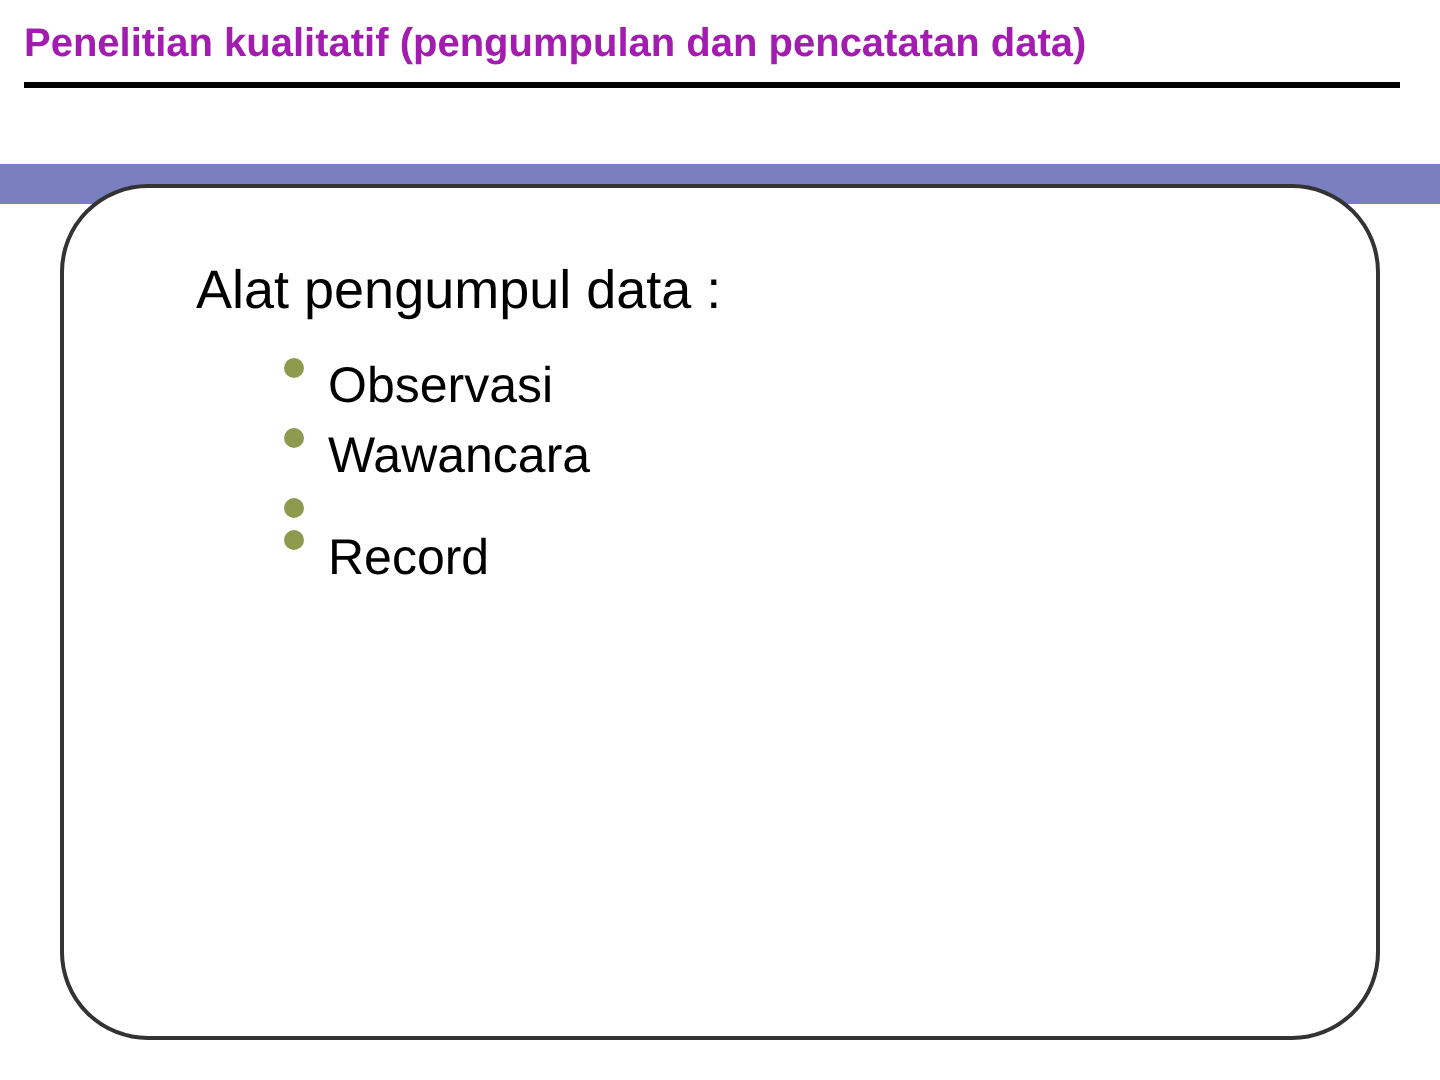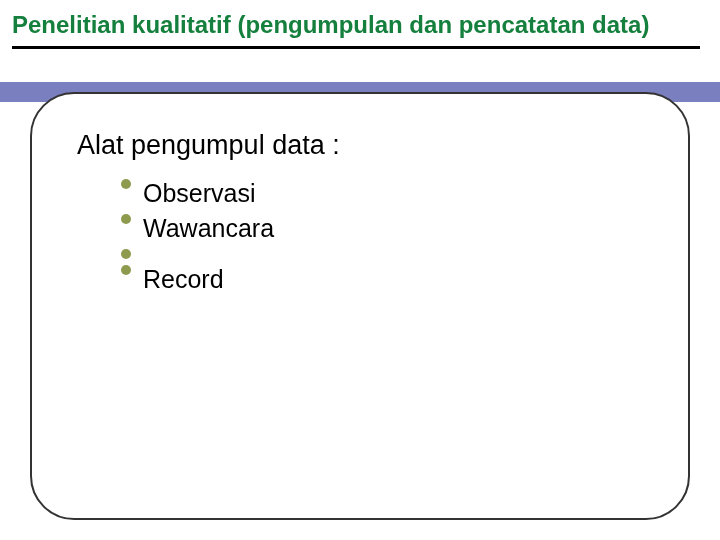"Penelitian kualitatif (pengumpulan dan" .title-text { color: #15803d -> #a21caf; font-size: 24px -> 20px }
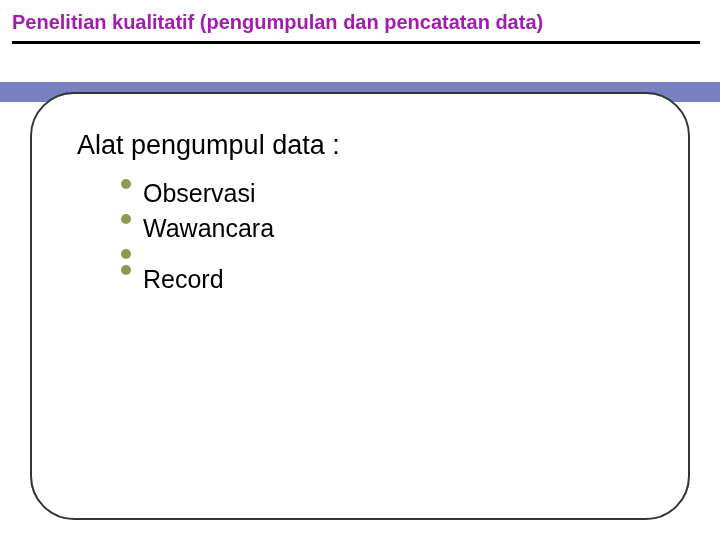"Alat pengumpul data :" .content-box { padding: 36px 45px -> 36px 66px }
